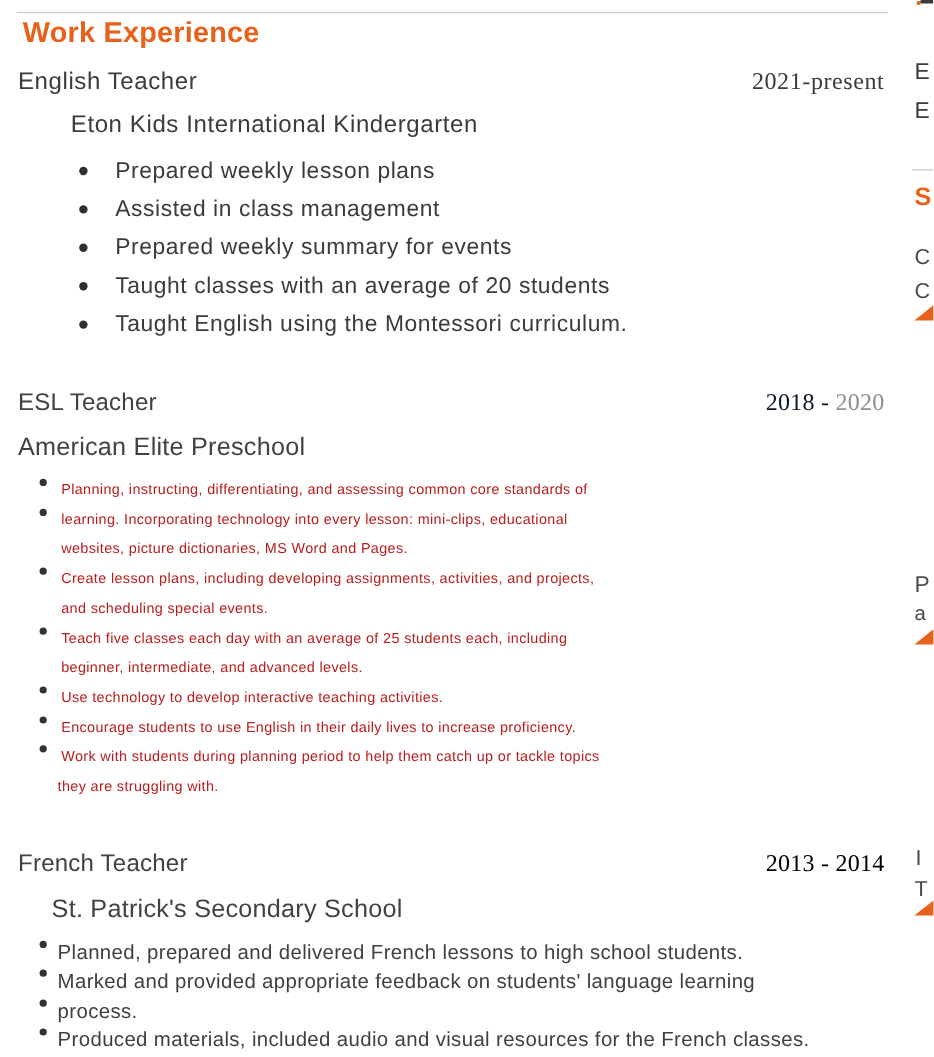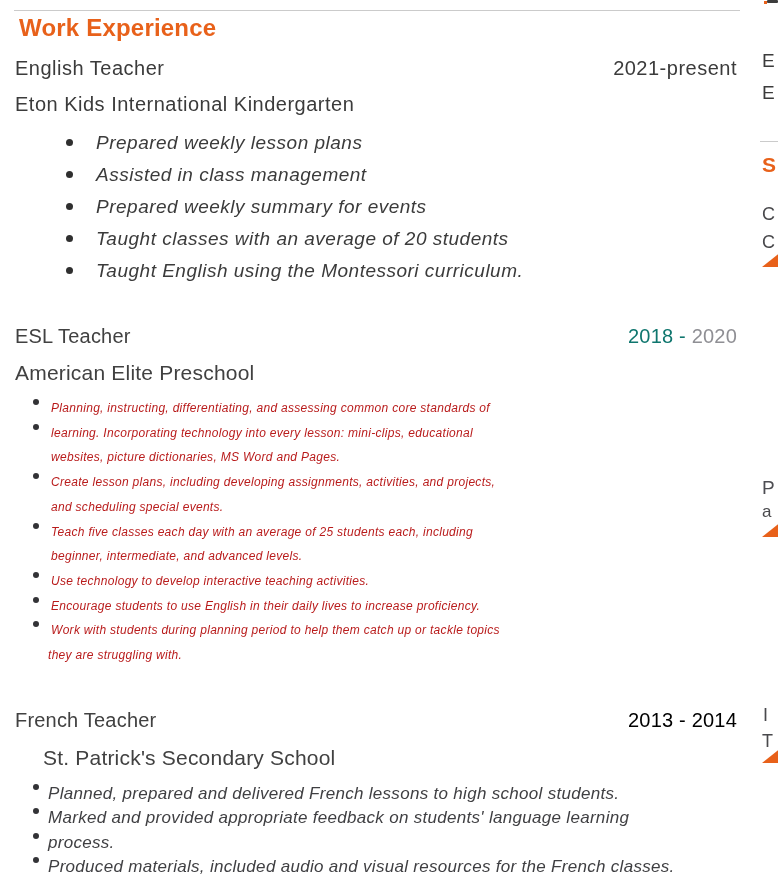"2021-present" .job-date { font-family: none -> Liberation Serif, serif }
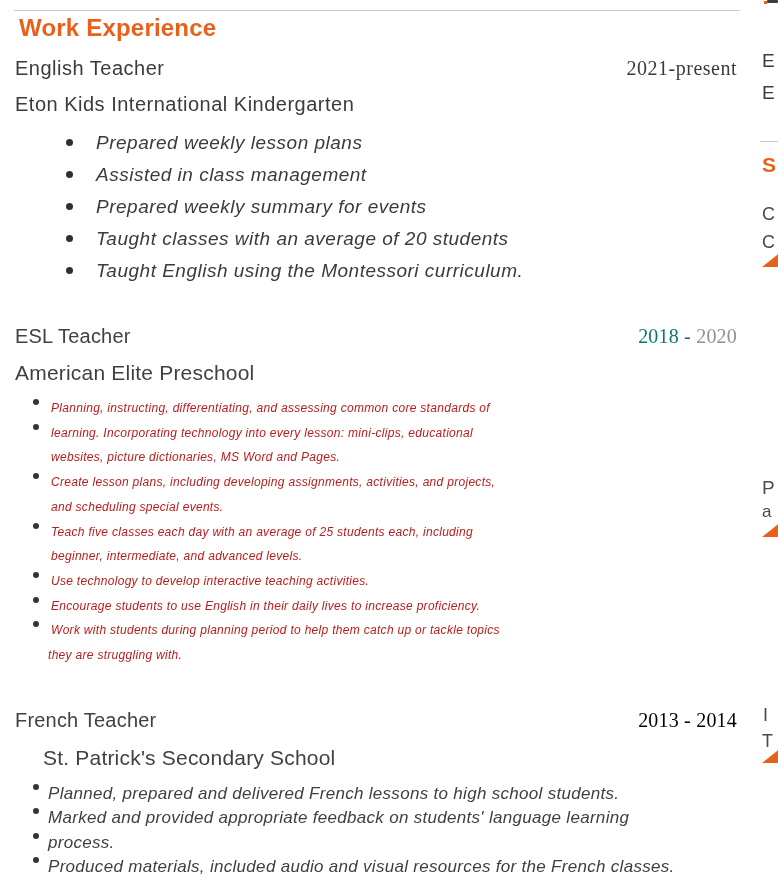"Eton Kids International Kindergarten" .job1 .job-org { margin-left: none -> 44px }
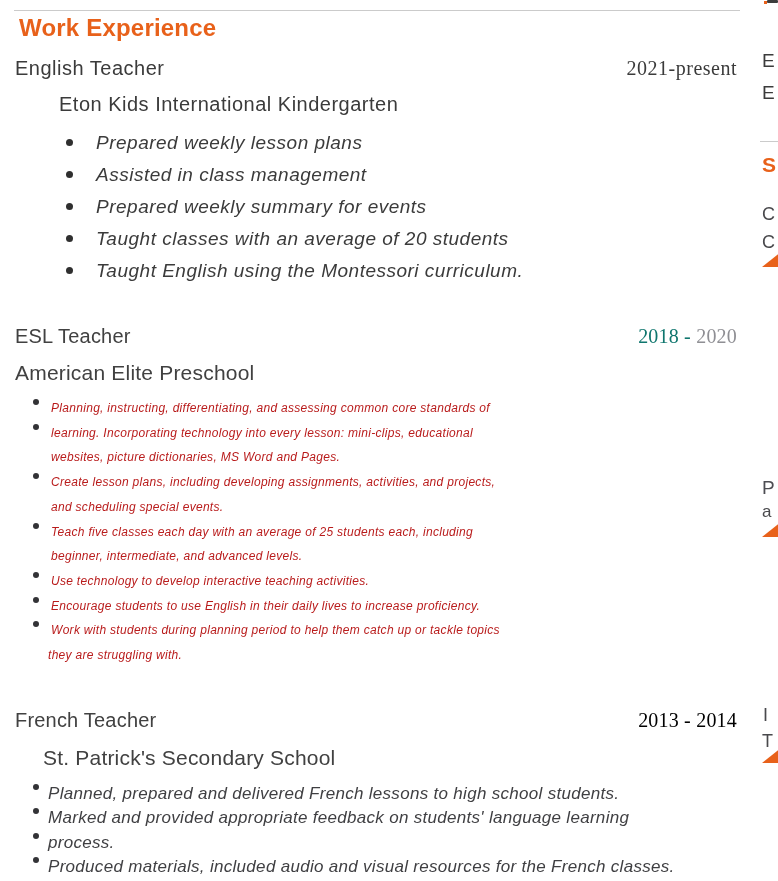"Prepared weekly lesson plans" .job-lines { font-style: italic -> none }
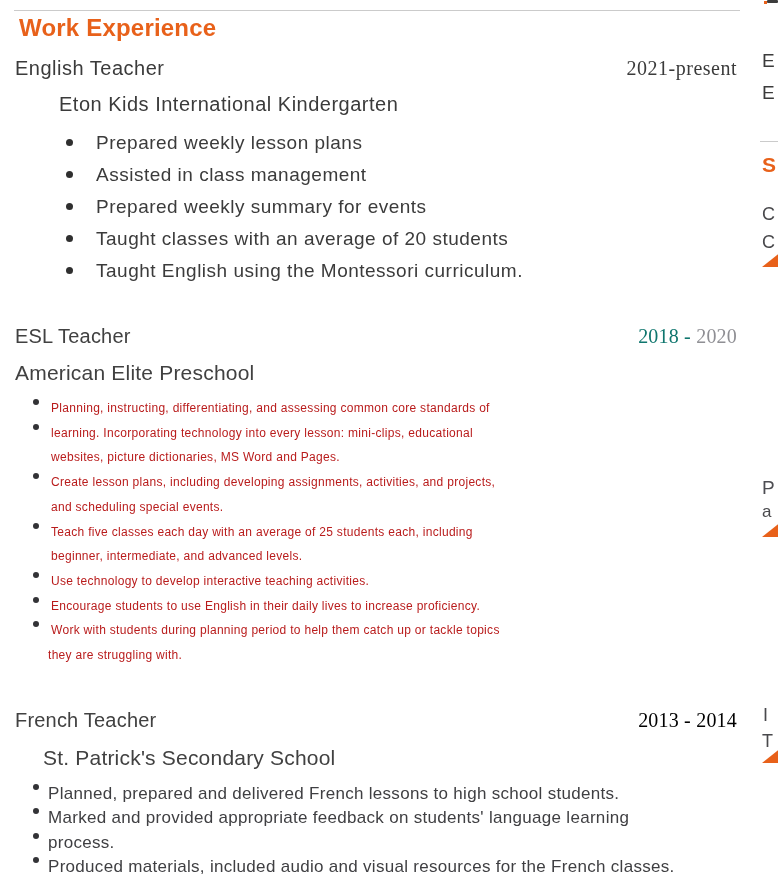"2018 -" .job2 .job-date .d-dark { color: #0f766e -> #0f172a }
